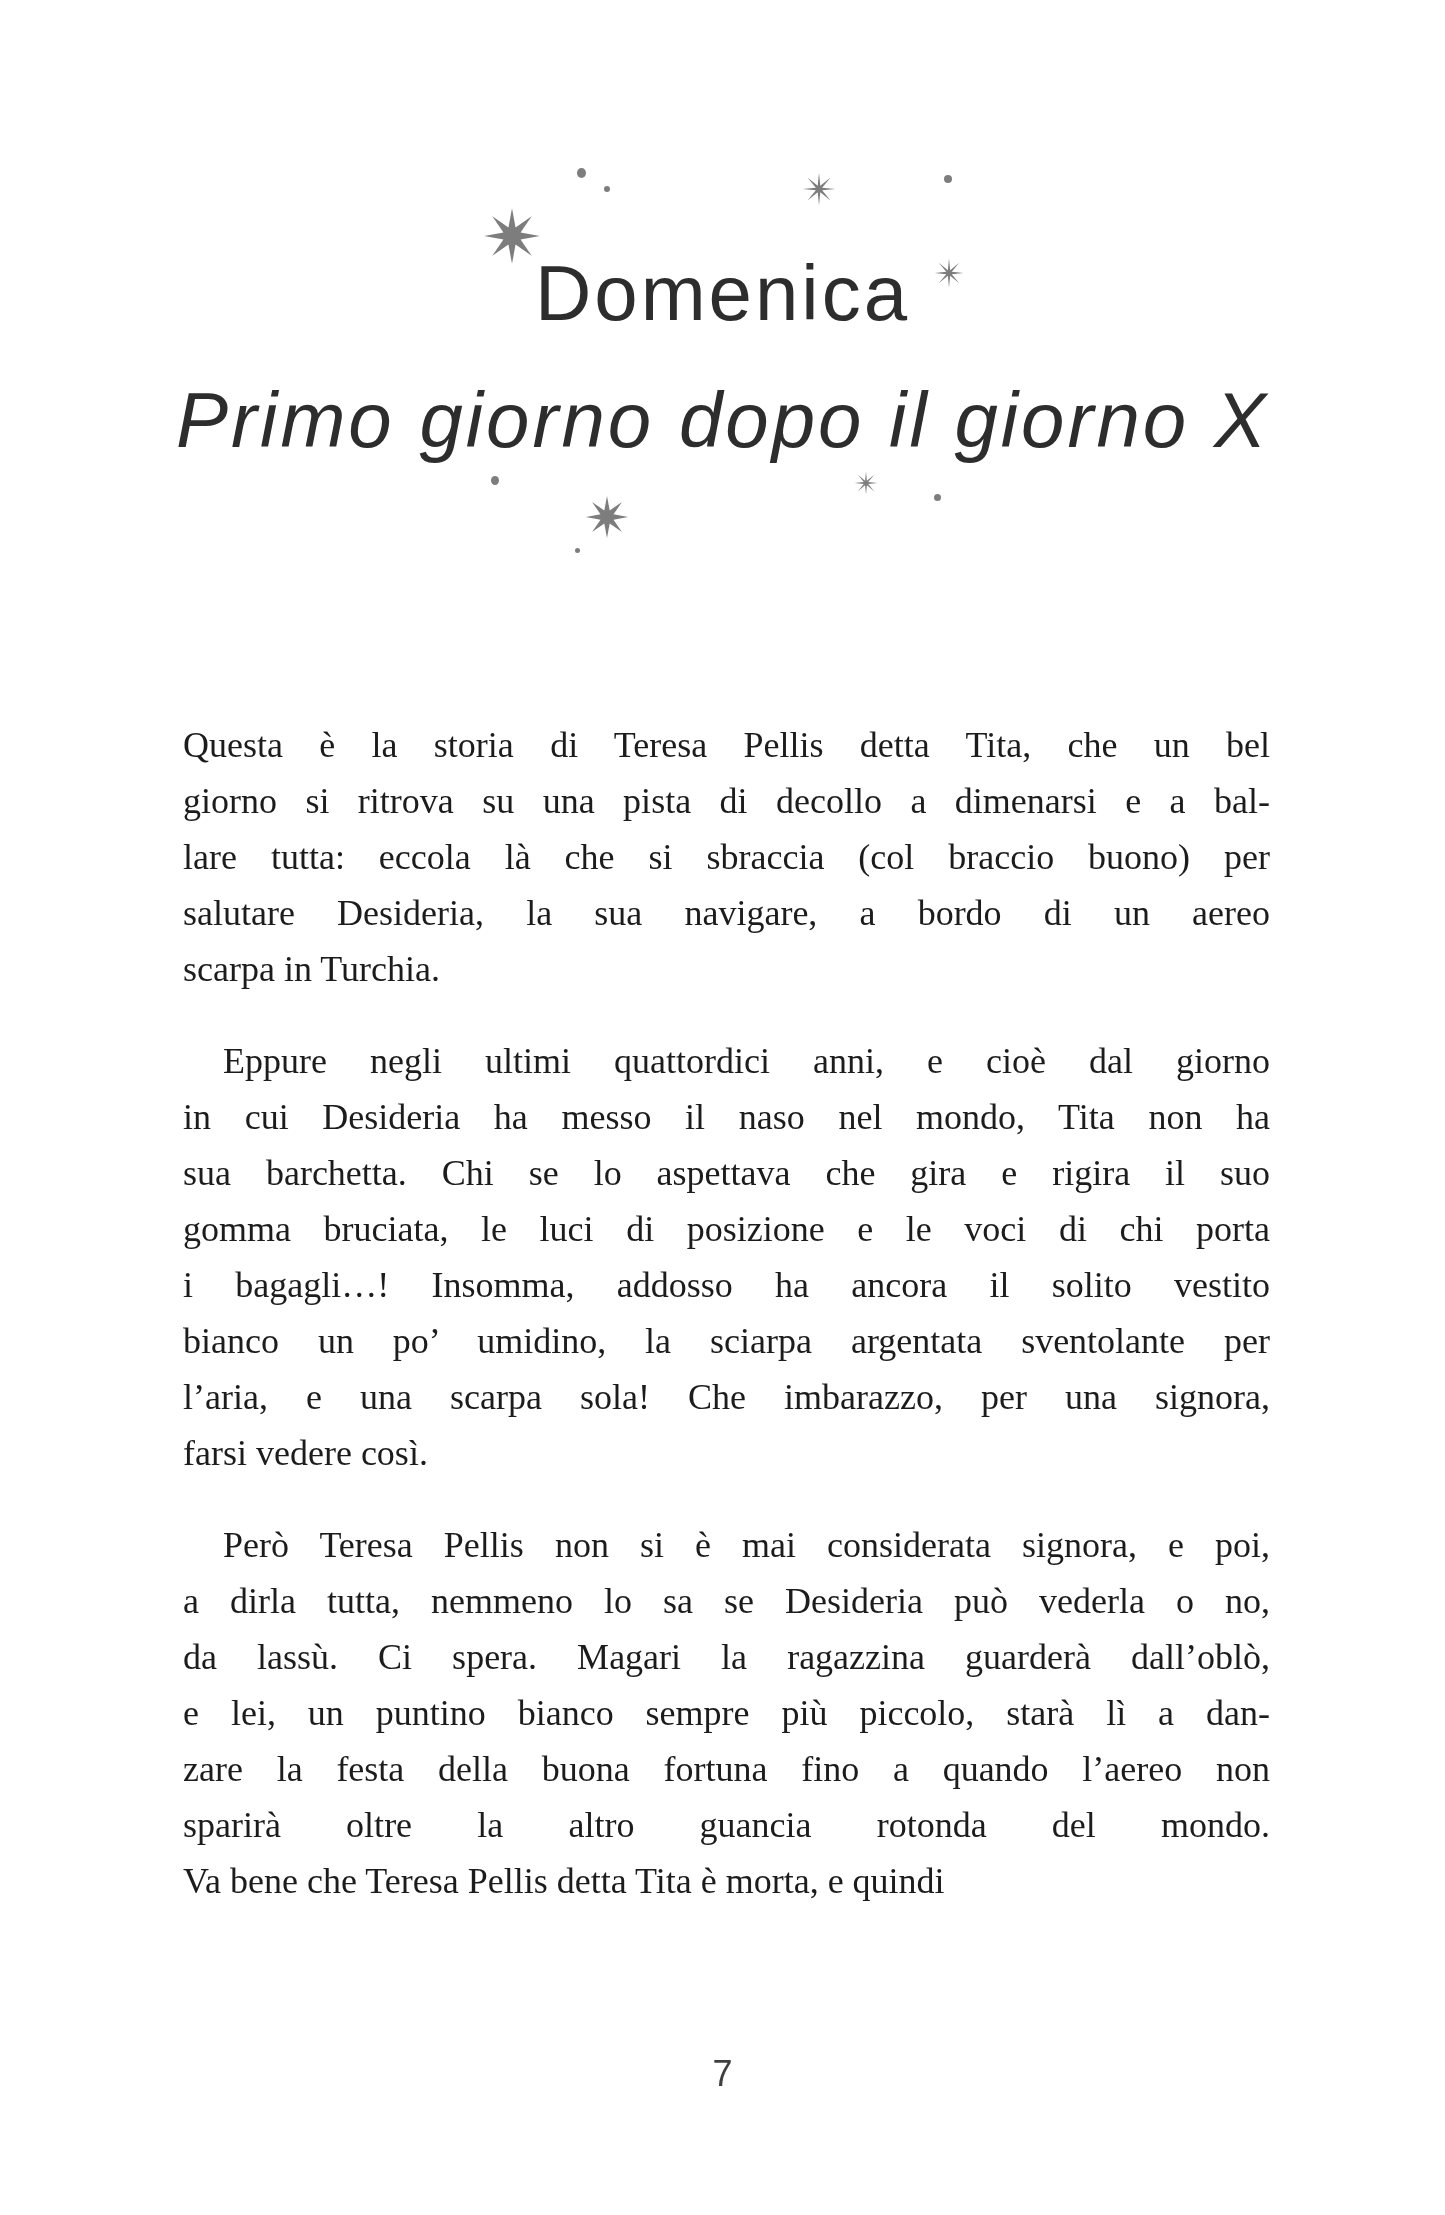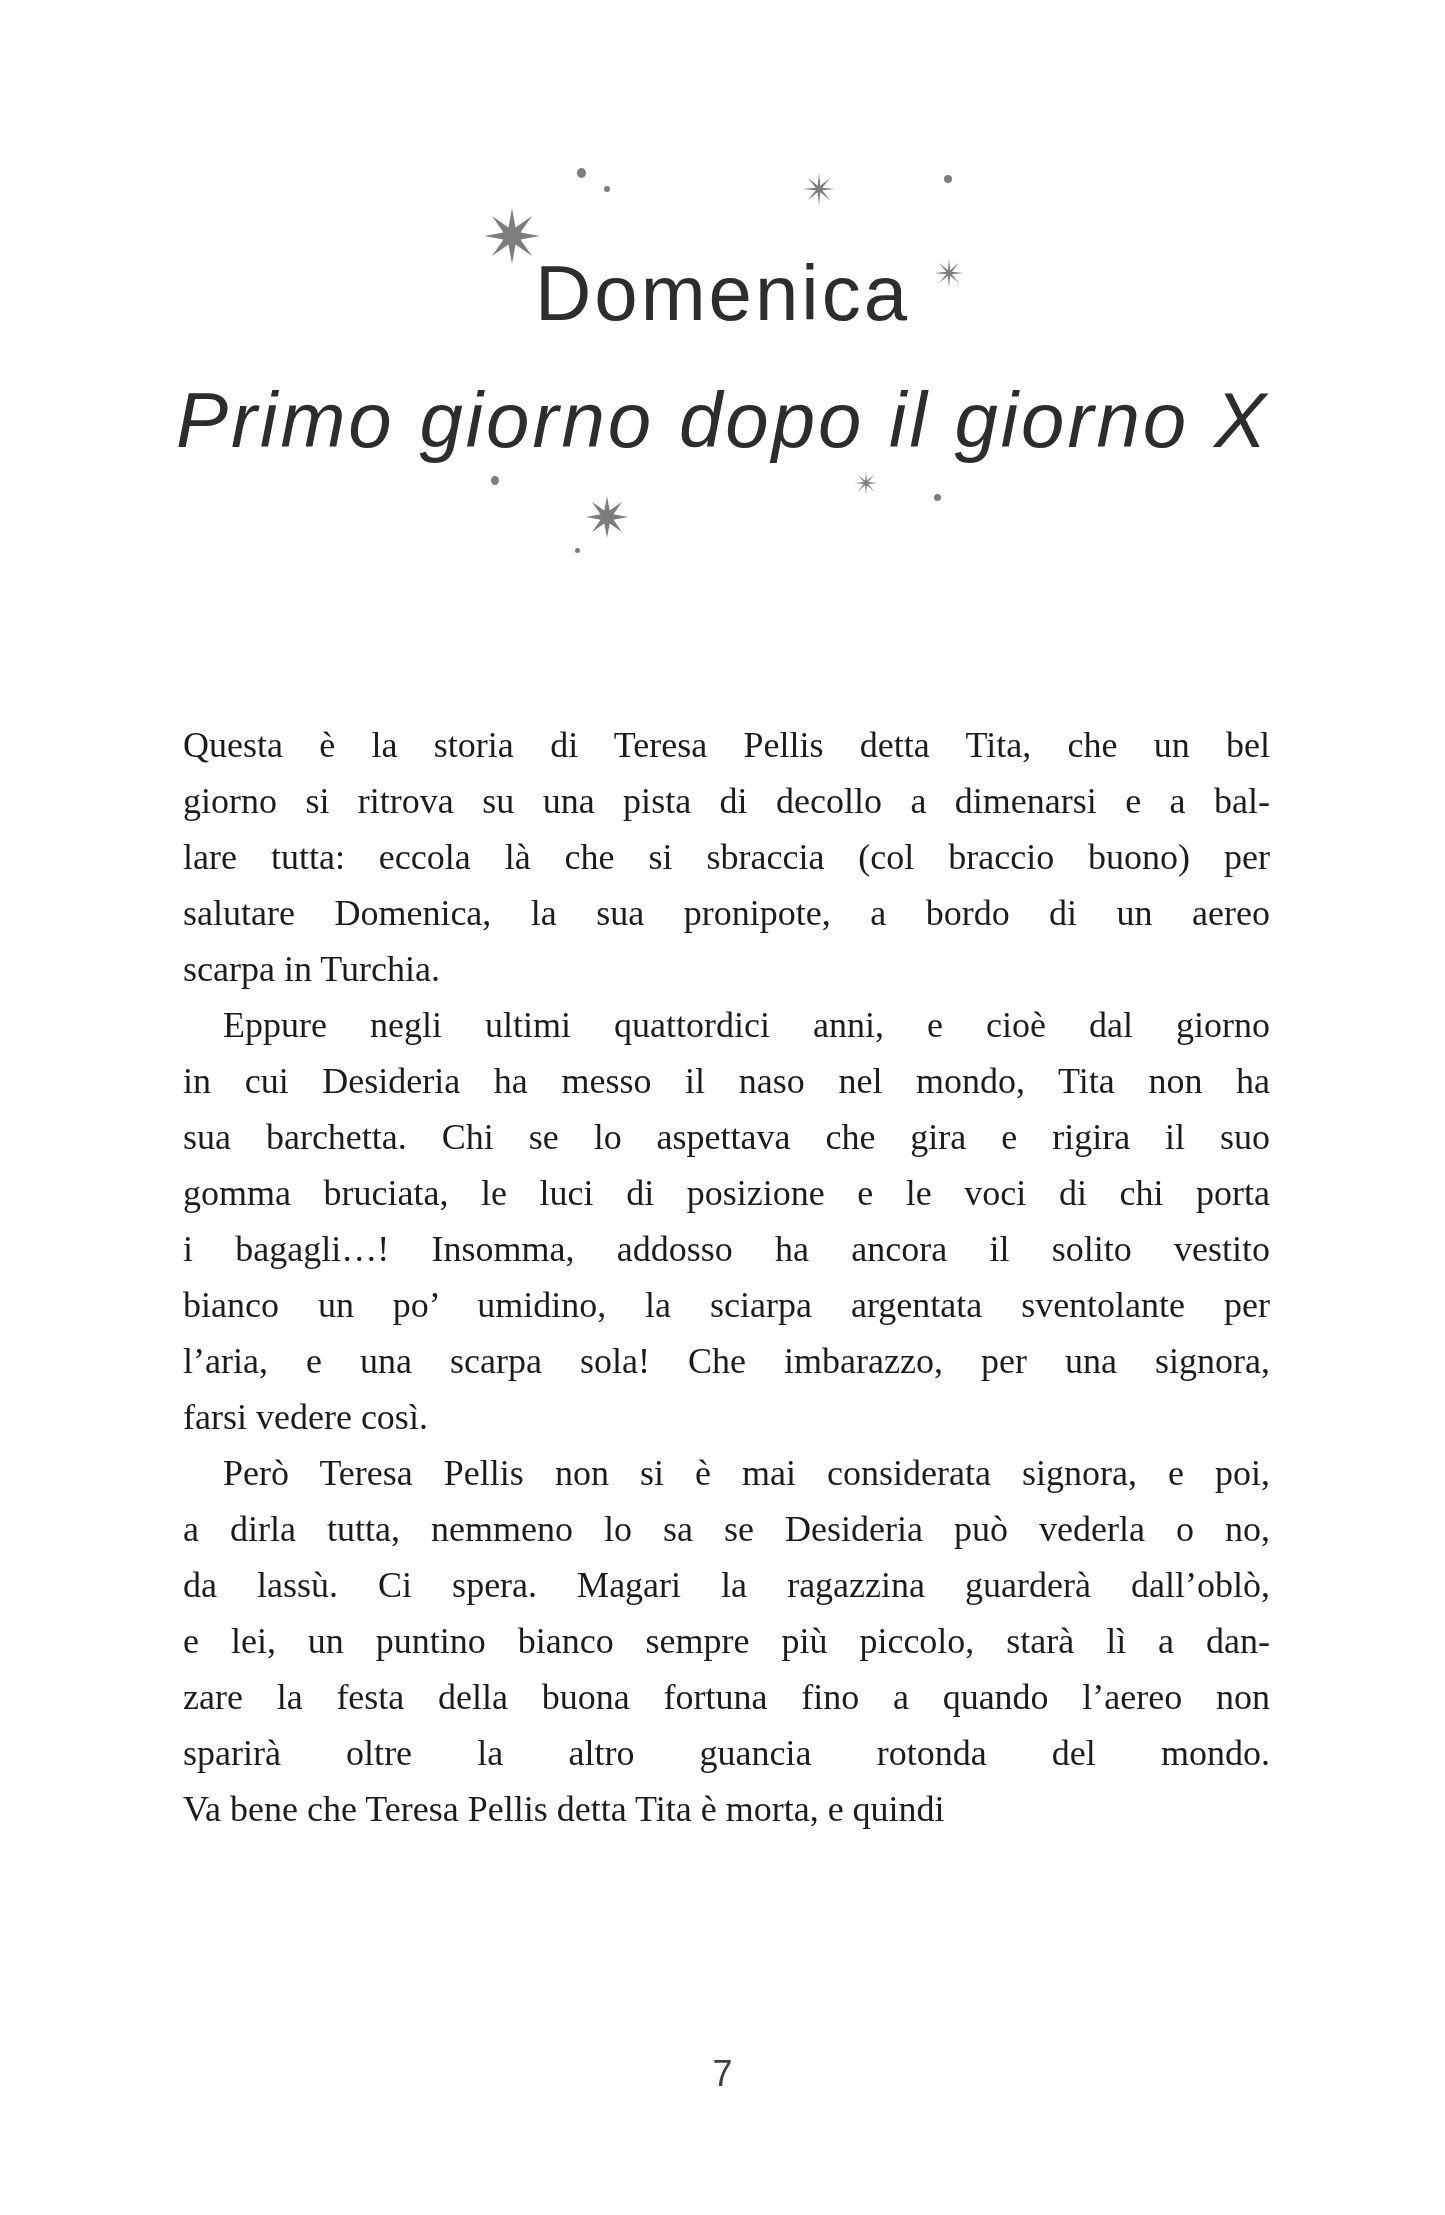"salutare Domenica, la sua pronipote," div.line { text: Domenica, la sua pronipote -> Desideria, la sua navigare }
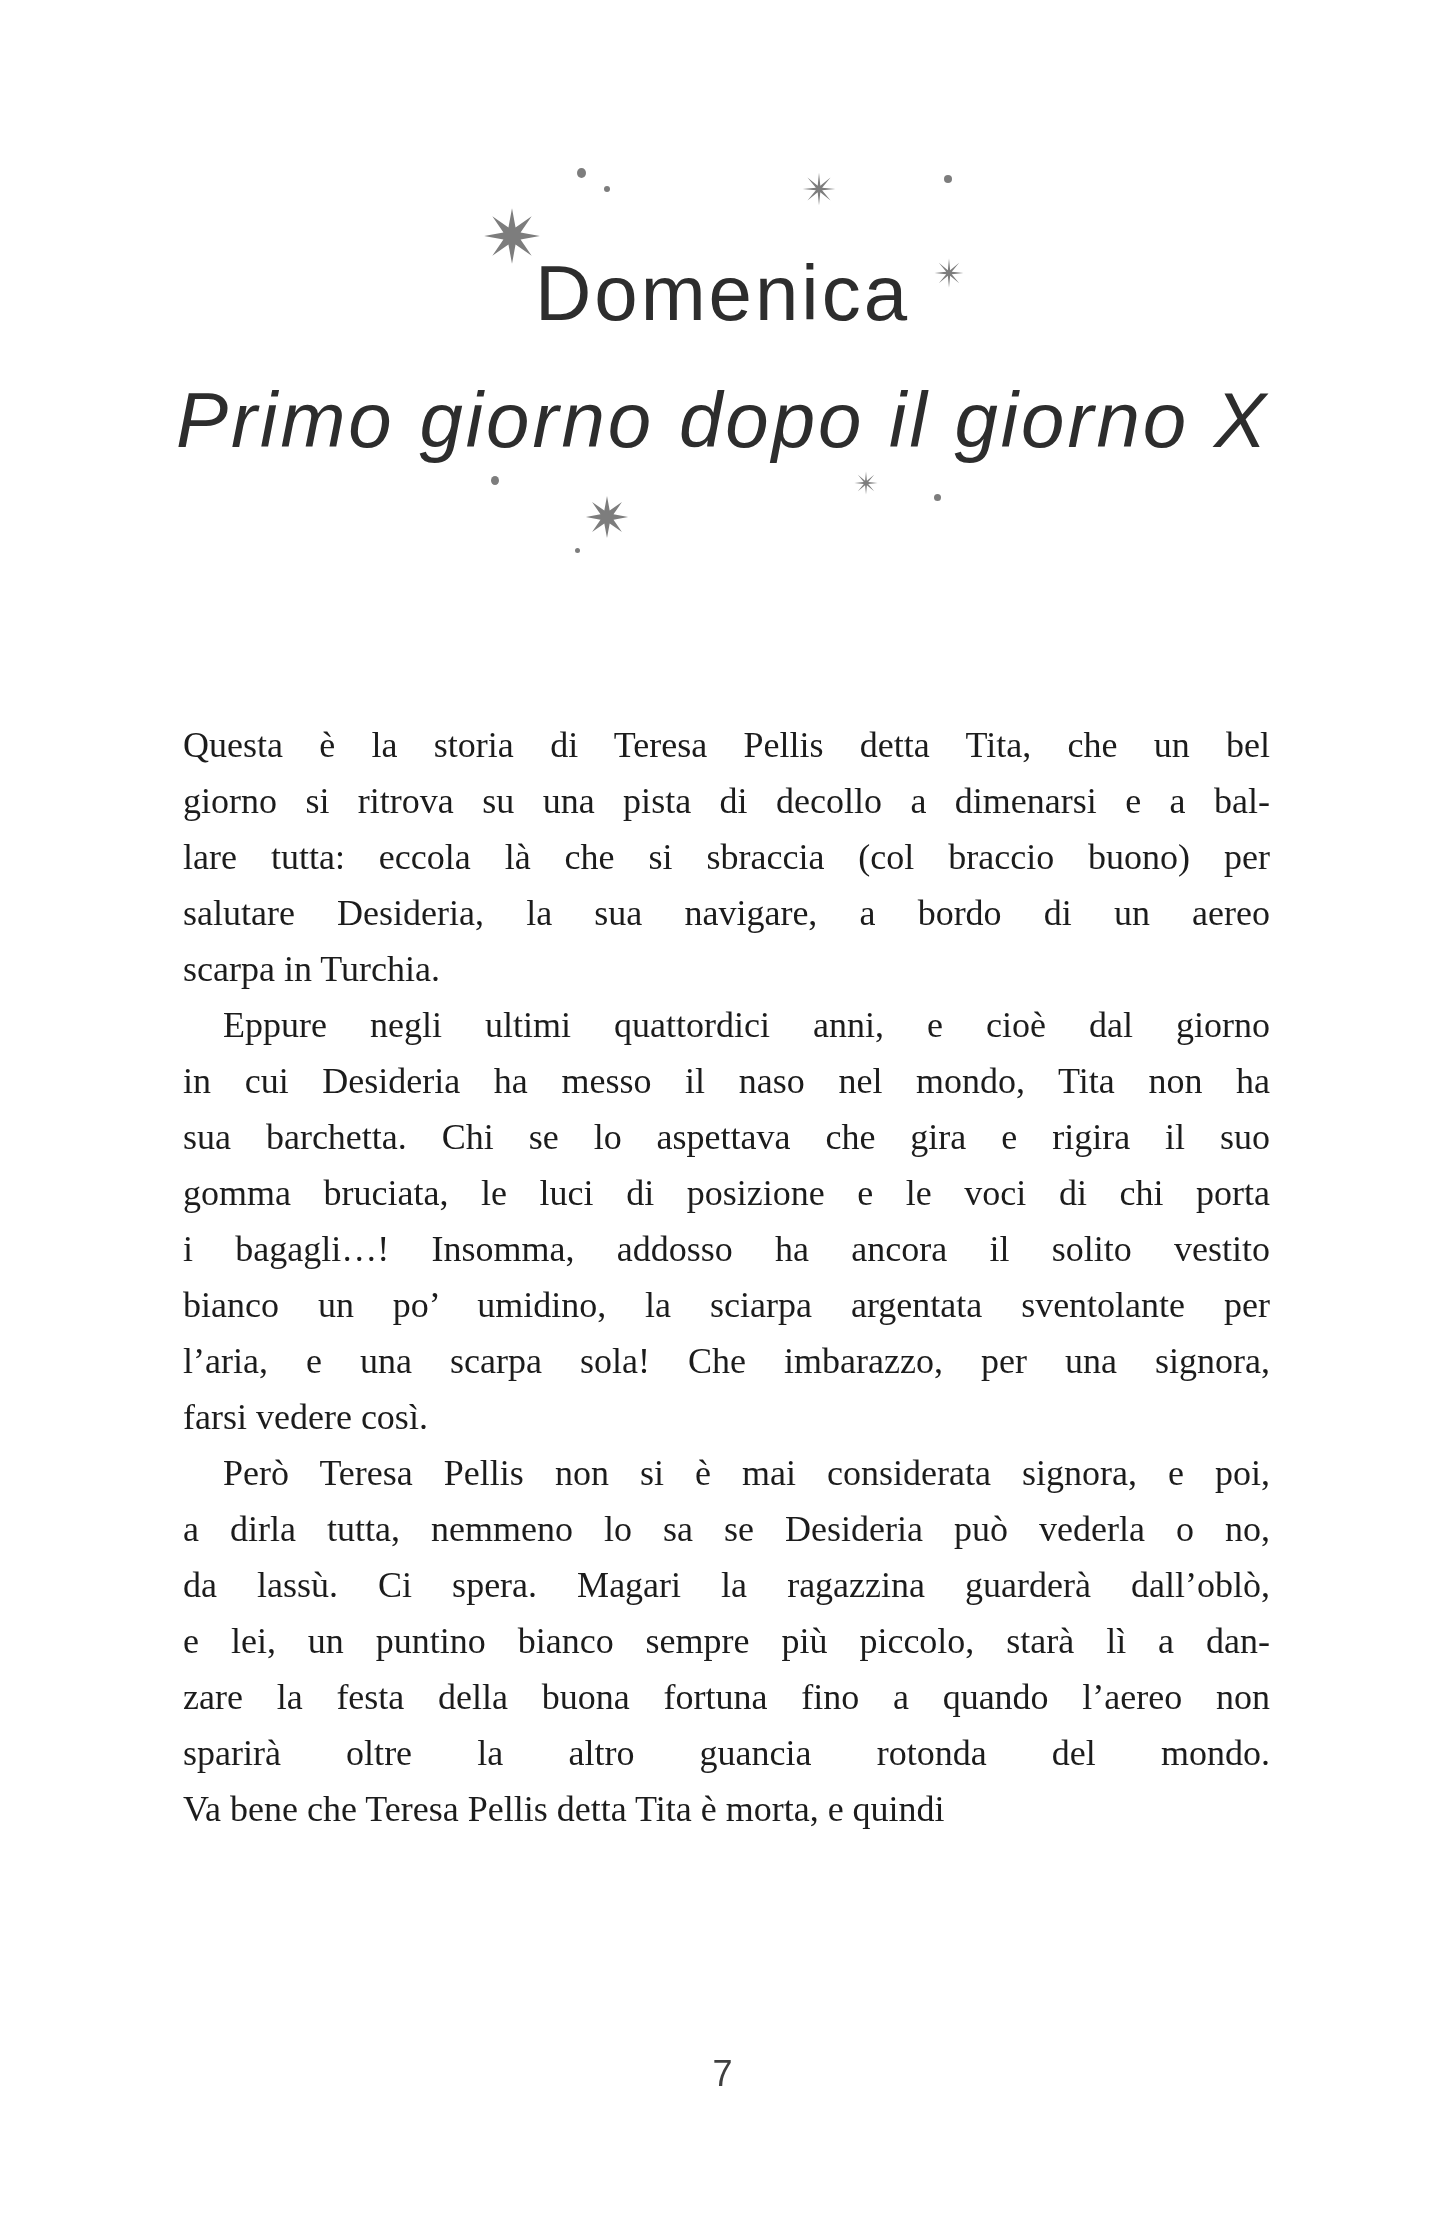"Eppure negli ultimi quattordici anni," .bodytext .line.indent { margin-top: none -> 36px }
